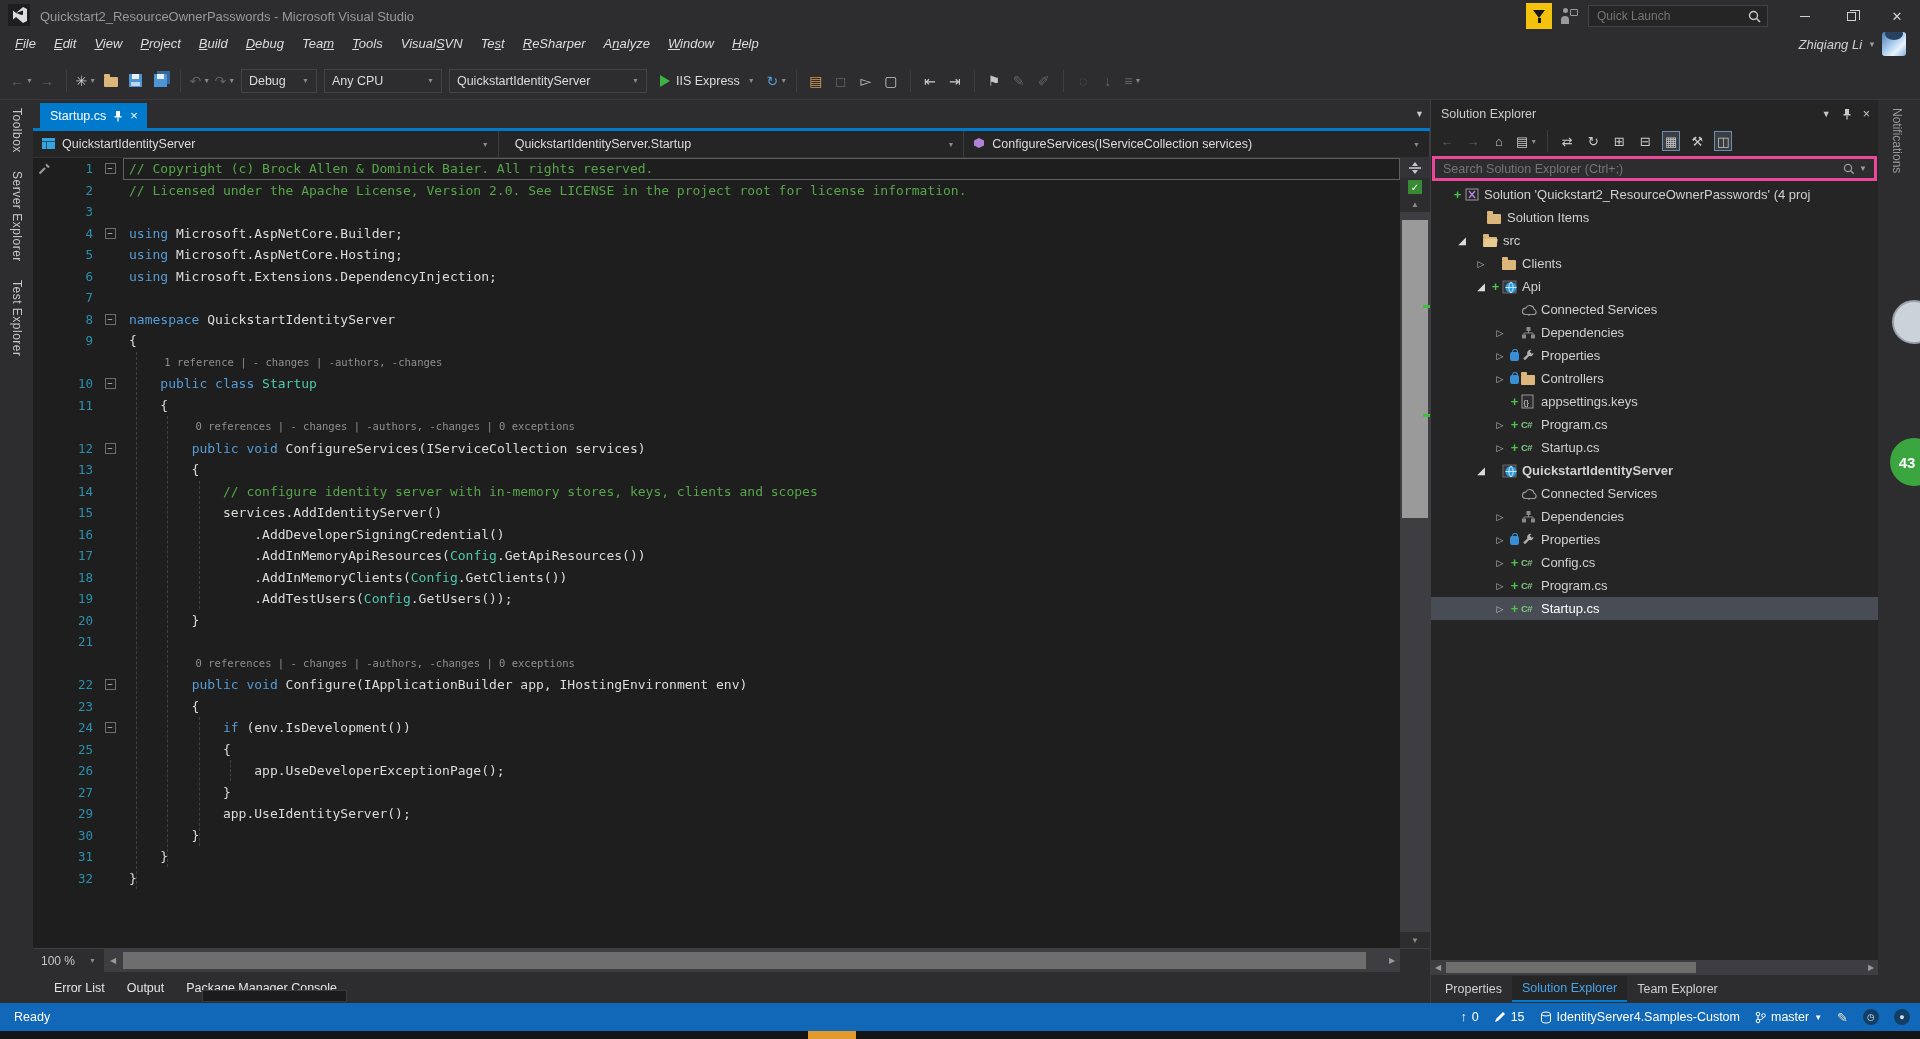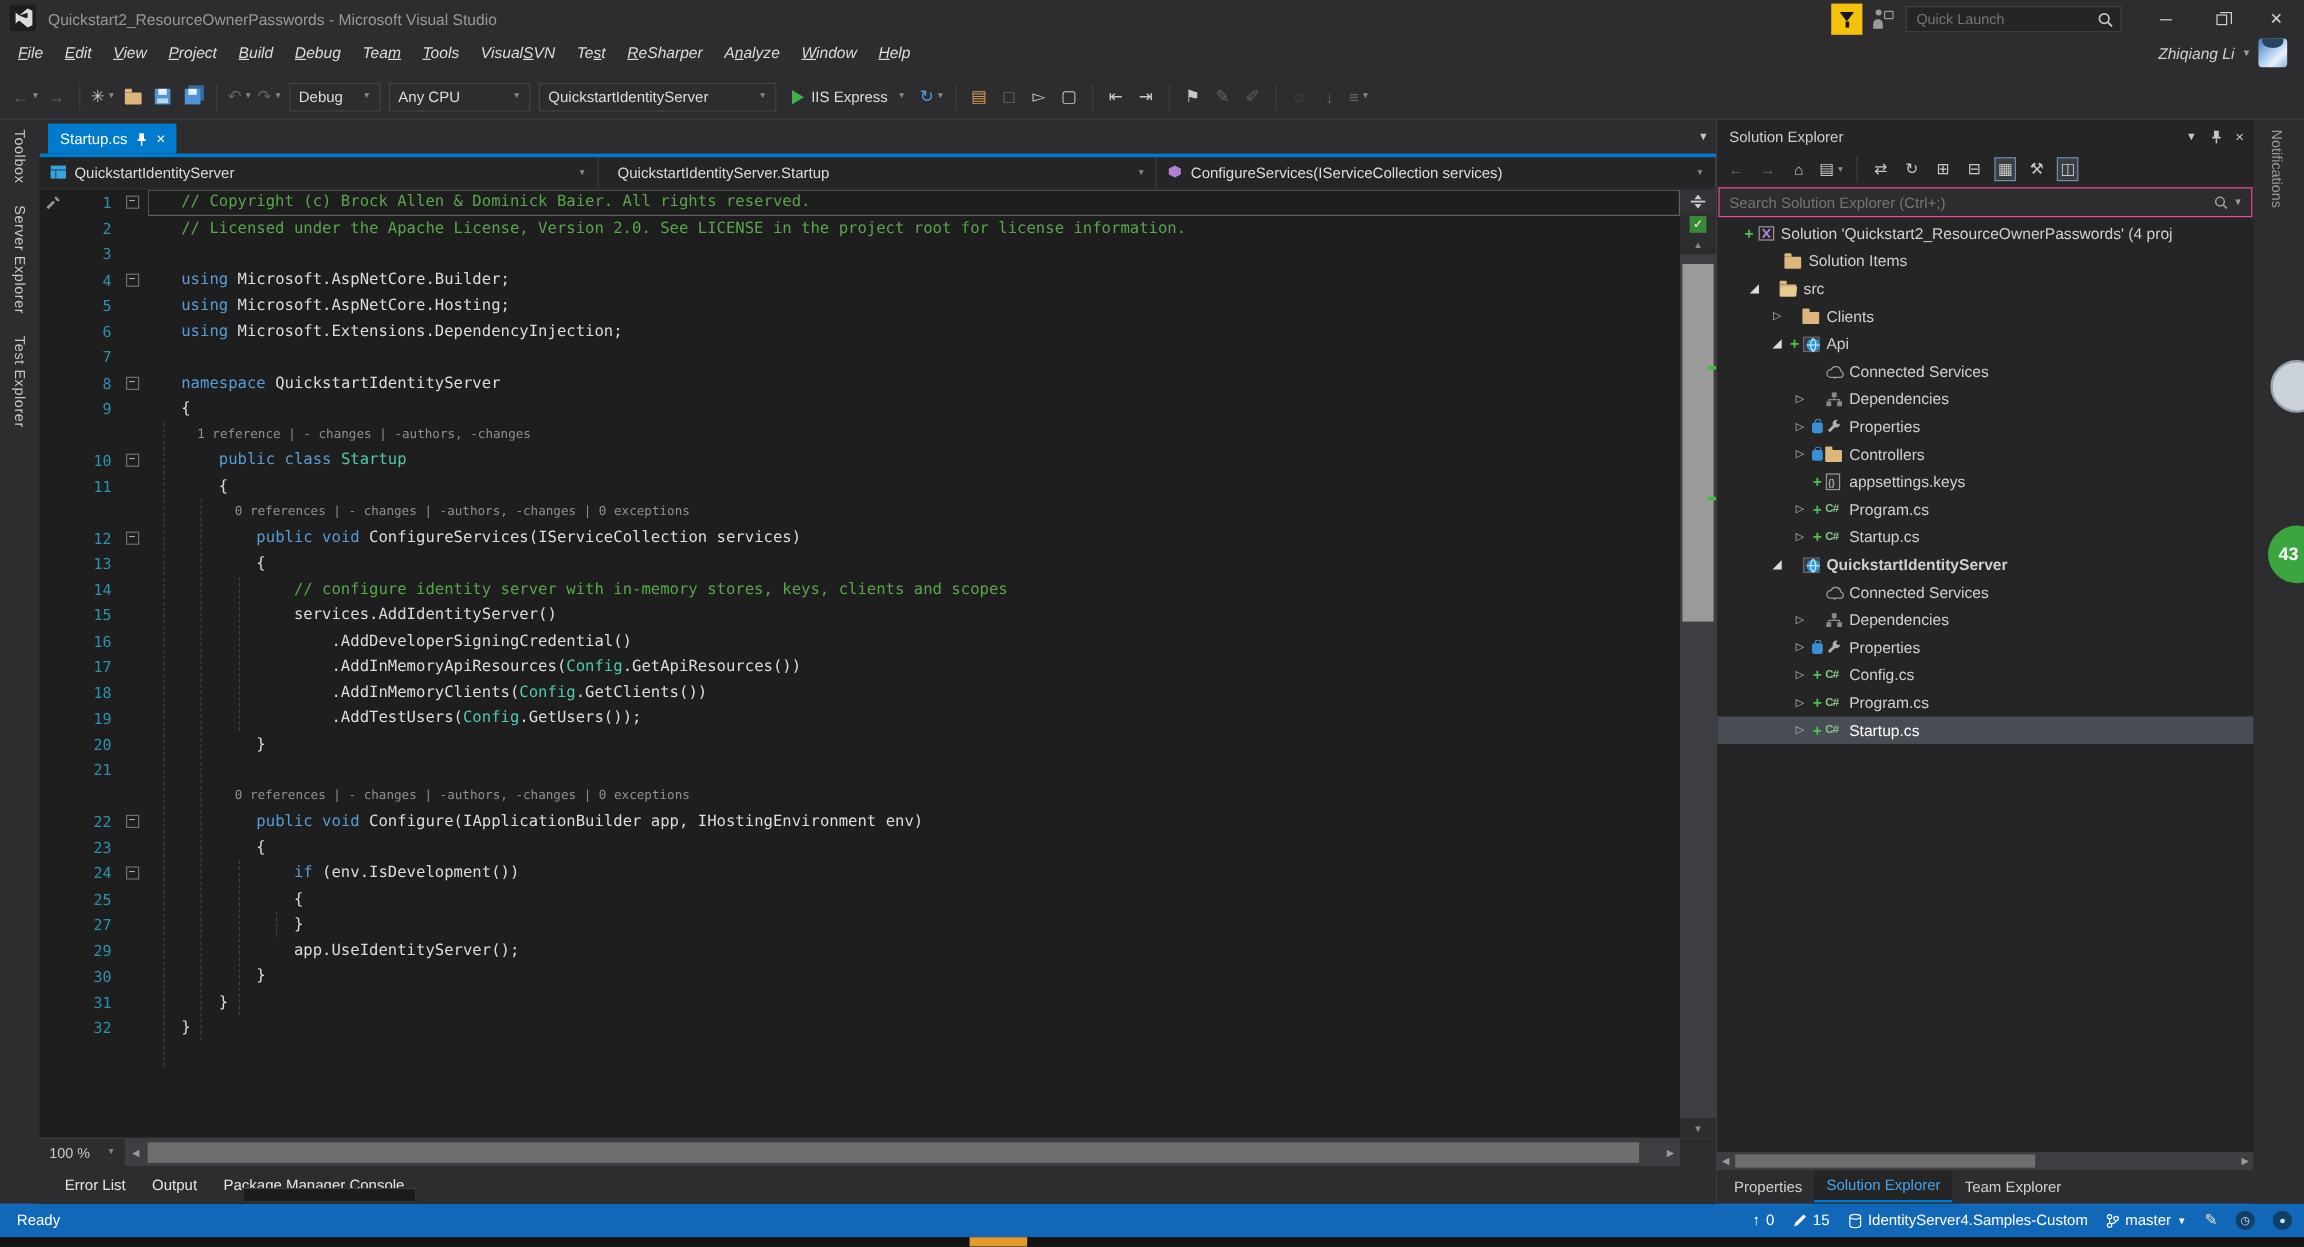"// Copyright (c) Brock Allen" .codetext { padding-left: 28px -> 6px }
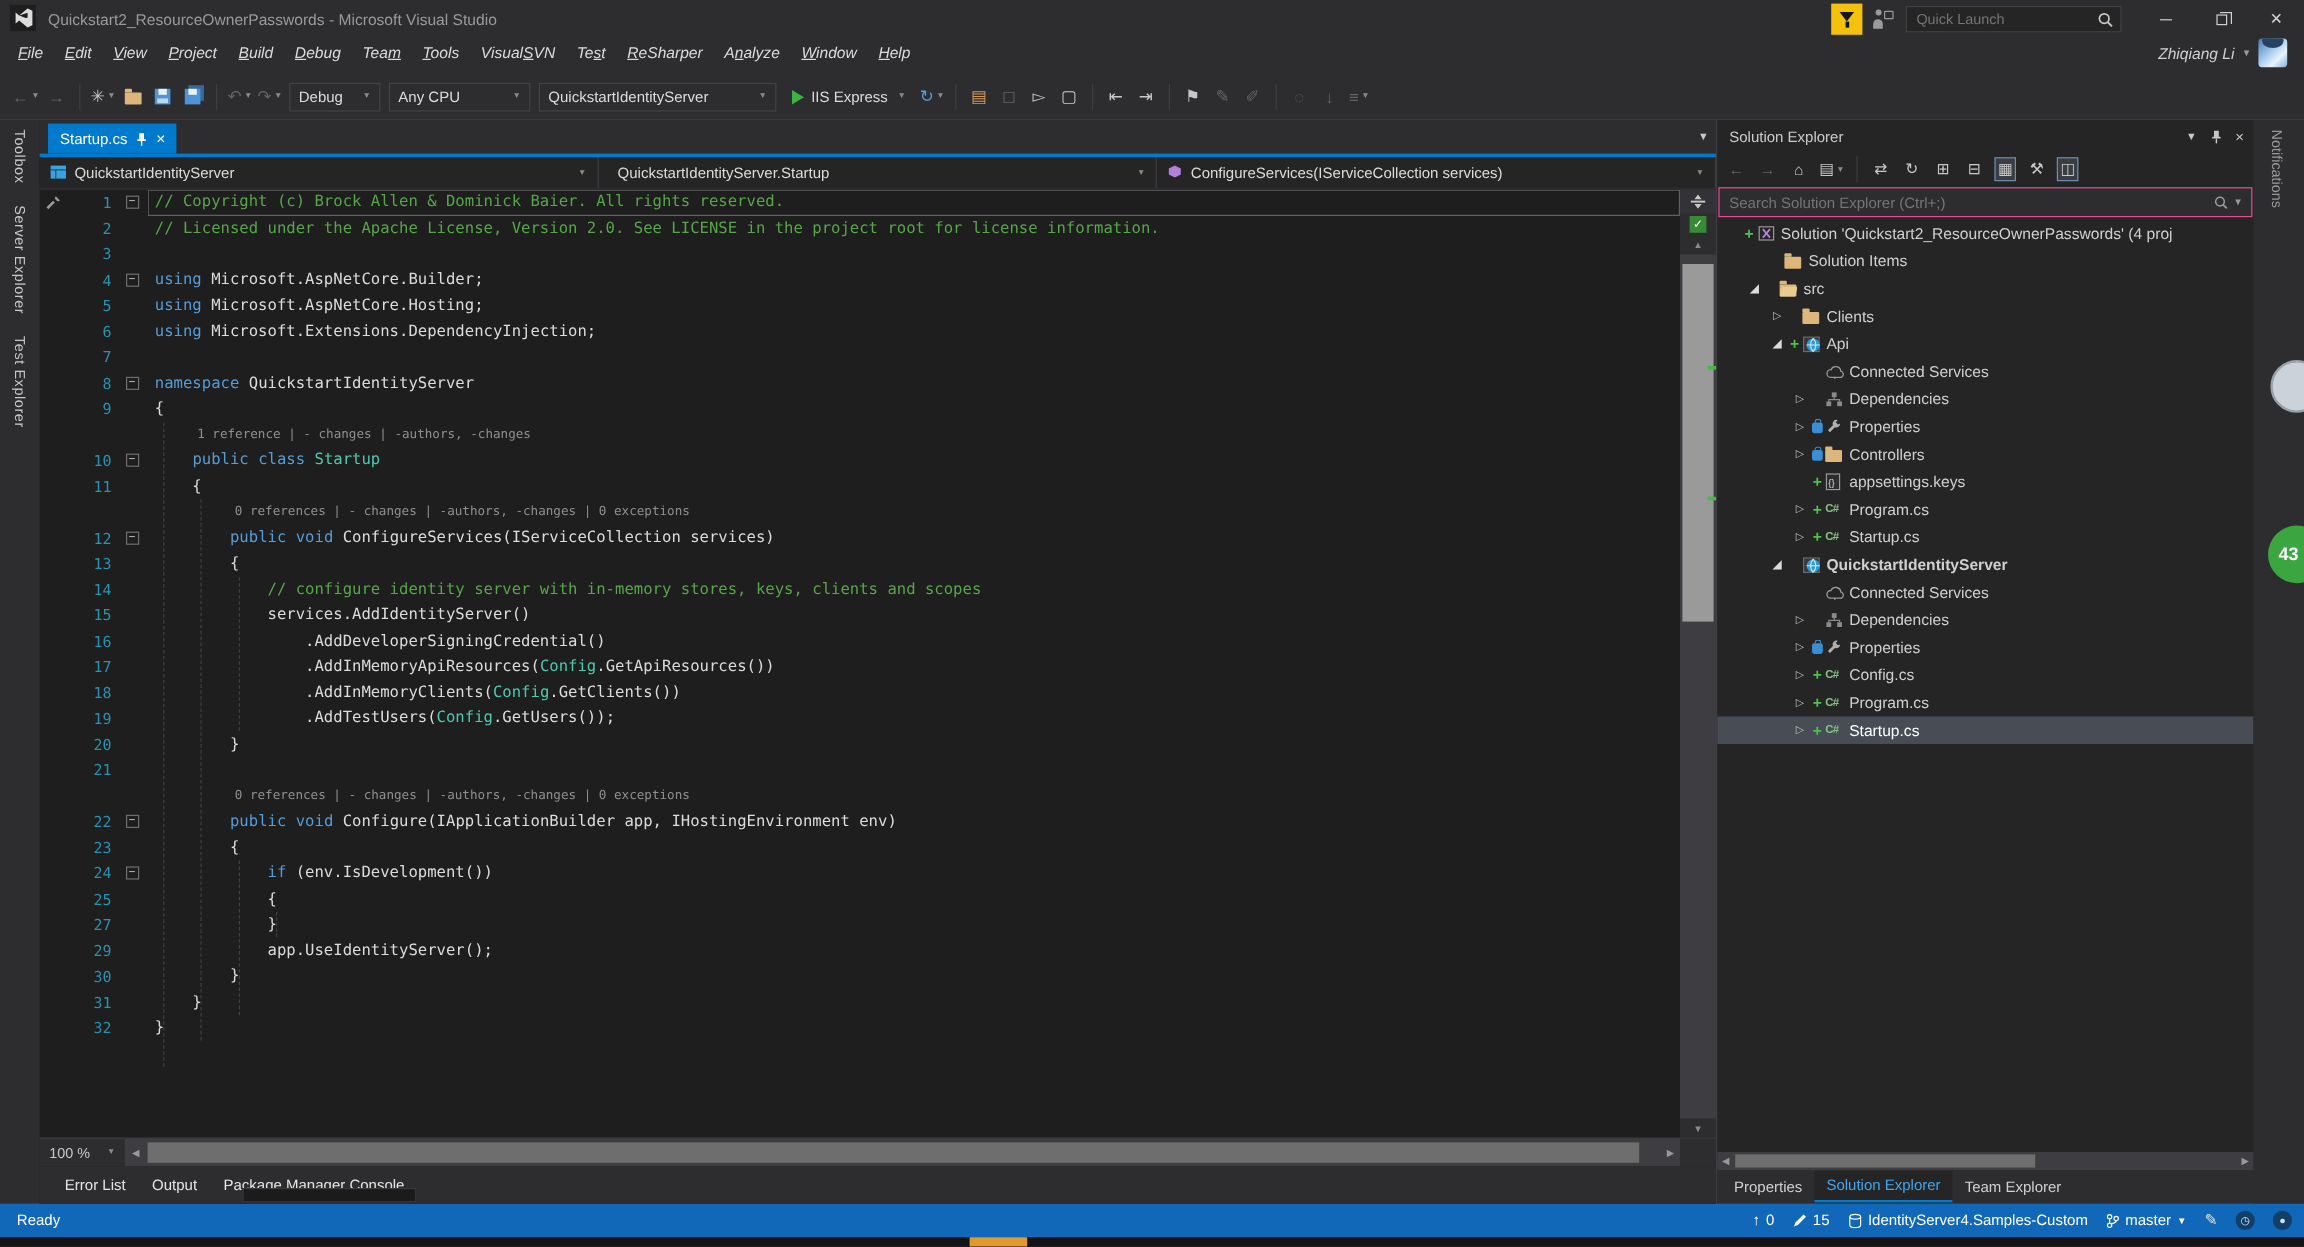"Search Solution Explorer (Ctrl+;)" .se-search { border: 1px solid #ec4899 -> 3px solid #ec4899 }
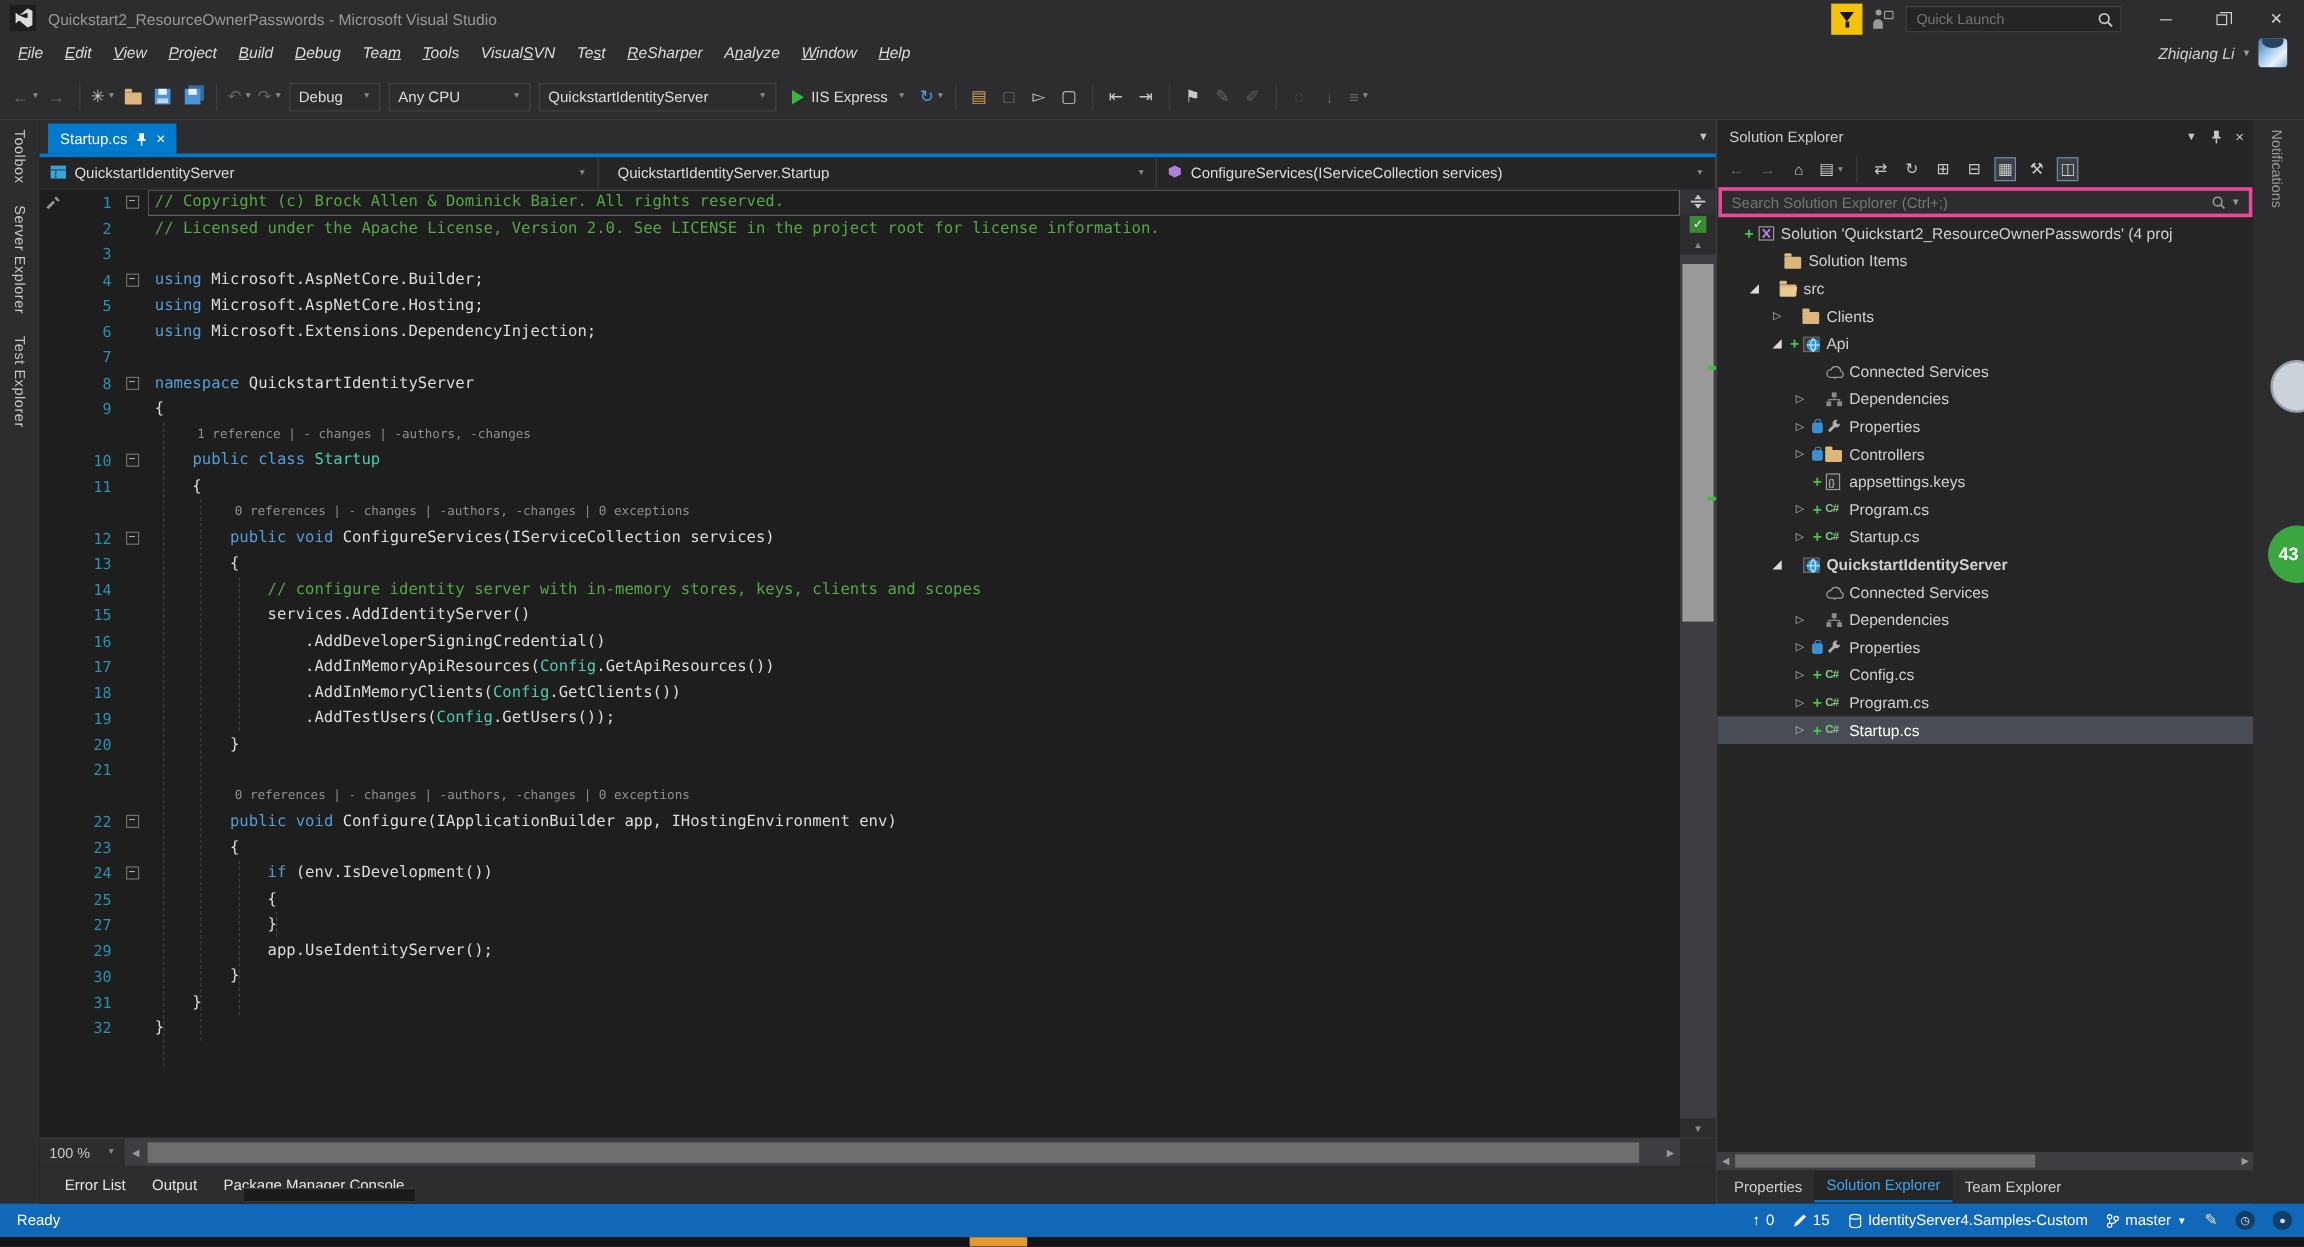"26" div.code-row { html: none -> <div> <span></span> <span>26</span> <span></span> <span><span> app.UseDeveloperExceptionPage();</span></span> </div> }
